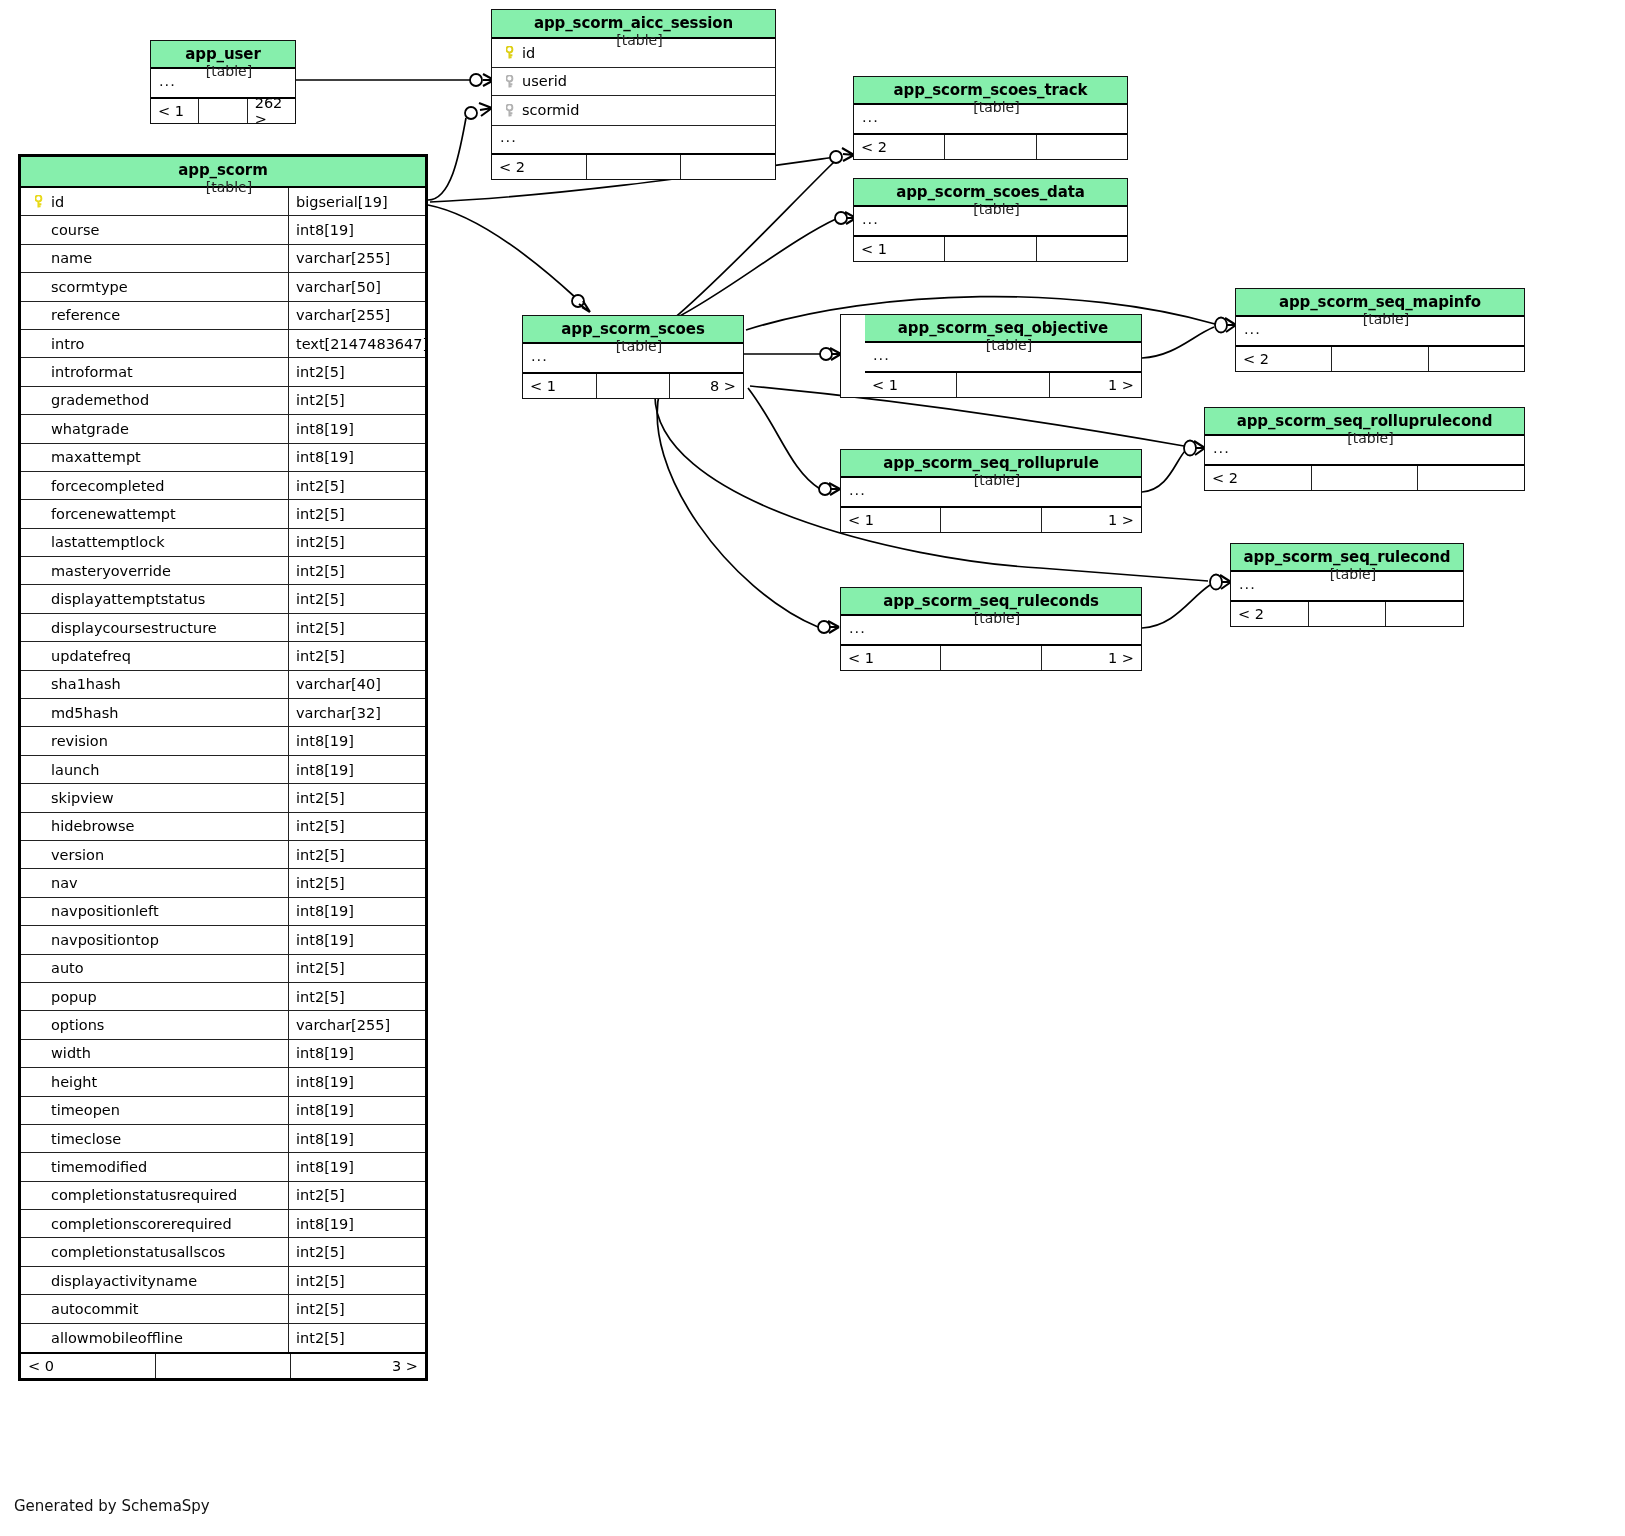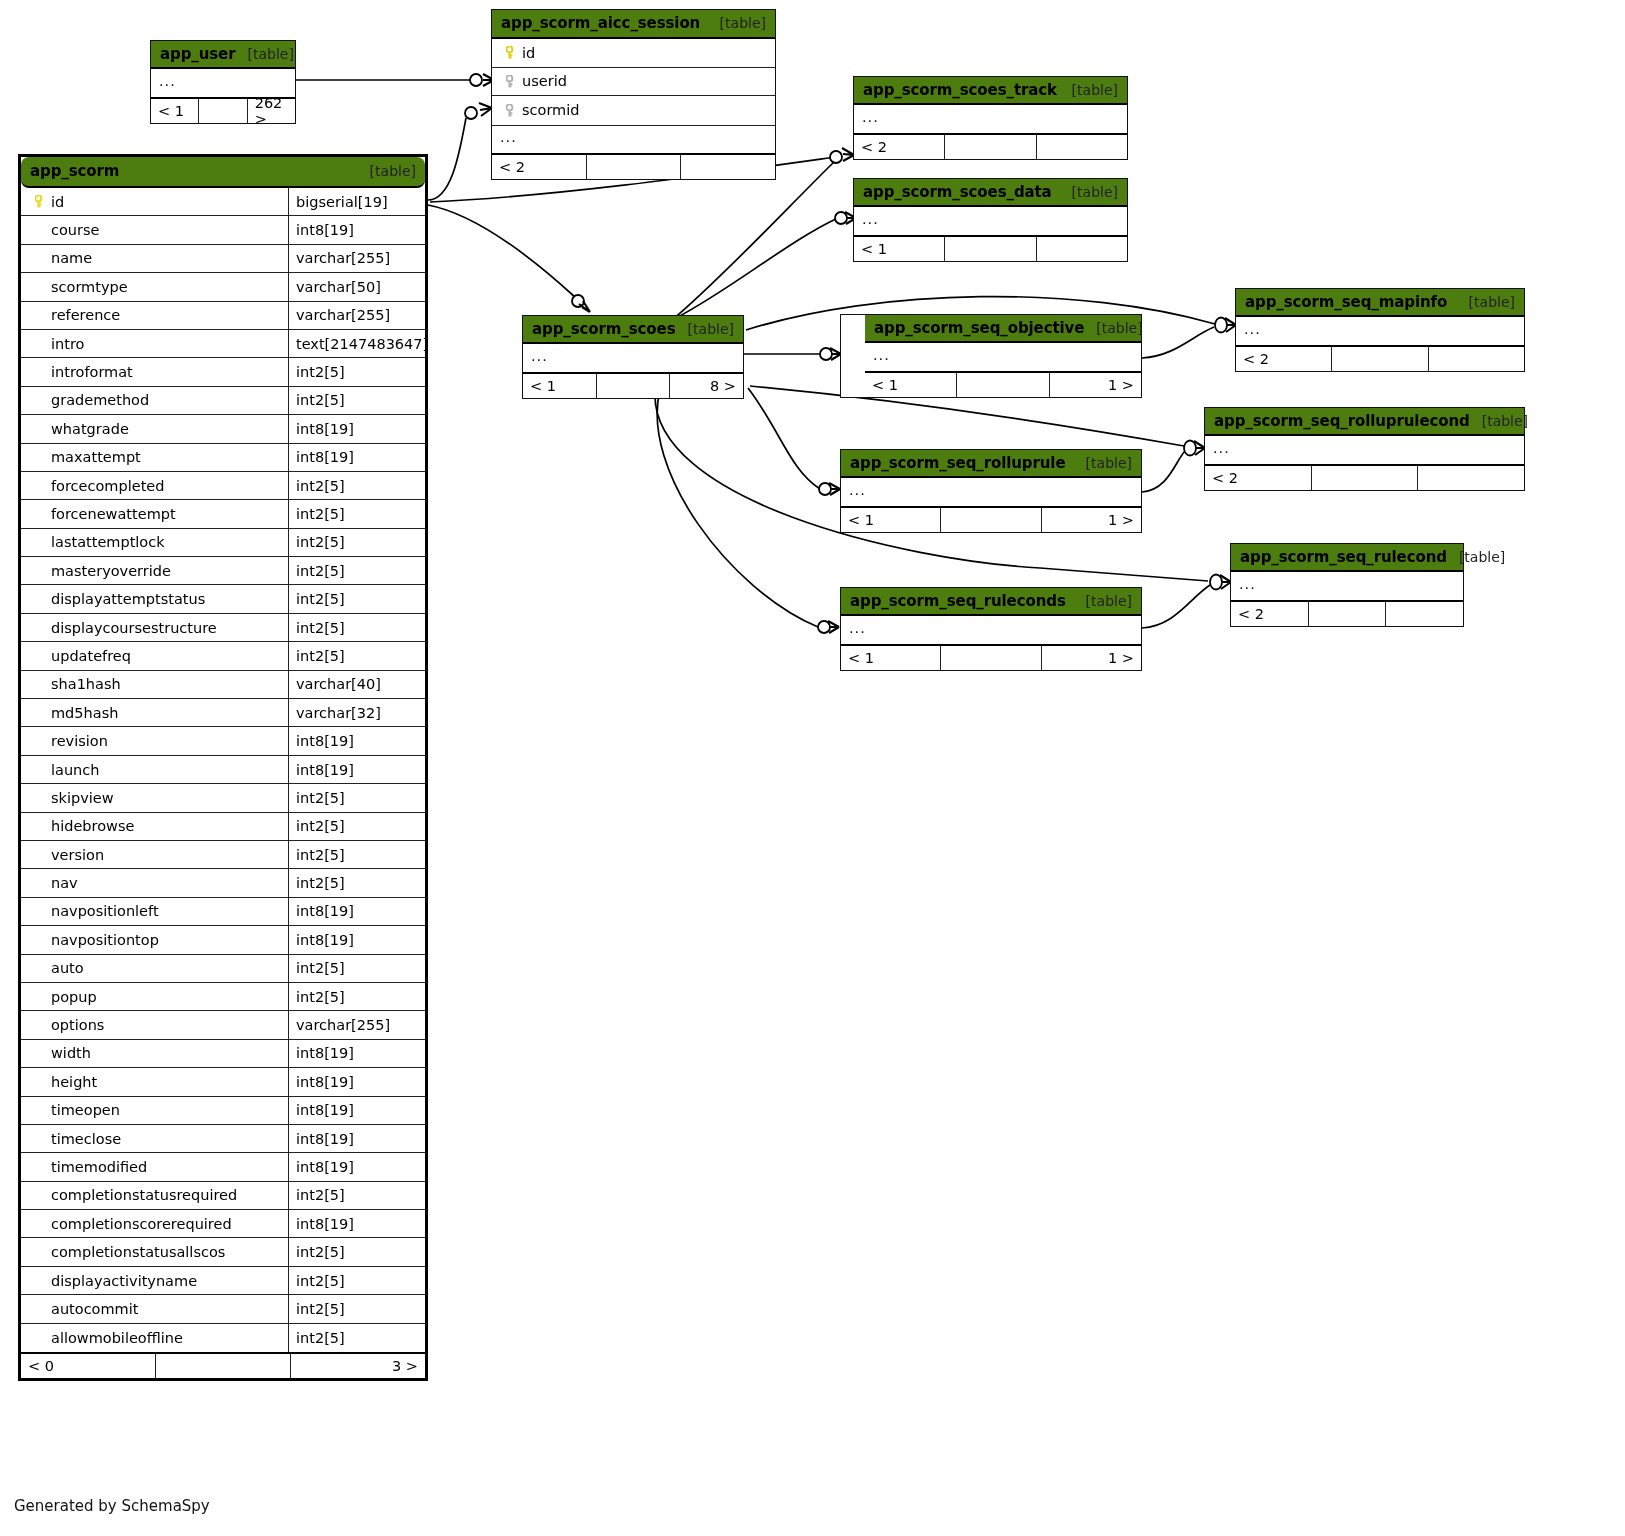"app_scorm_aicc_session" .tbl-header { background: #4d7c0f -> #86efac; flex-direction: none -> column }
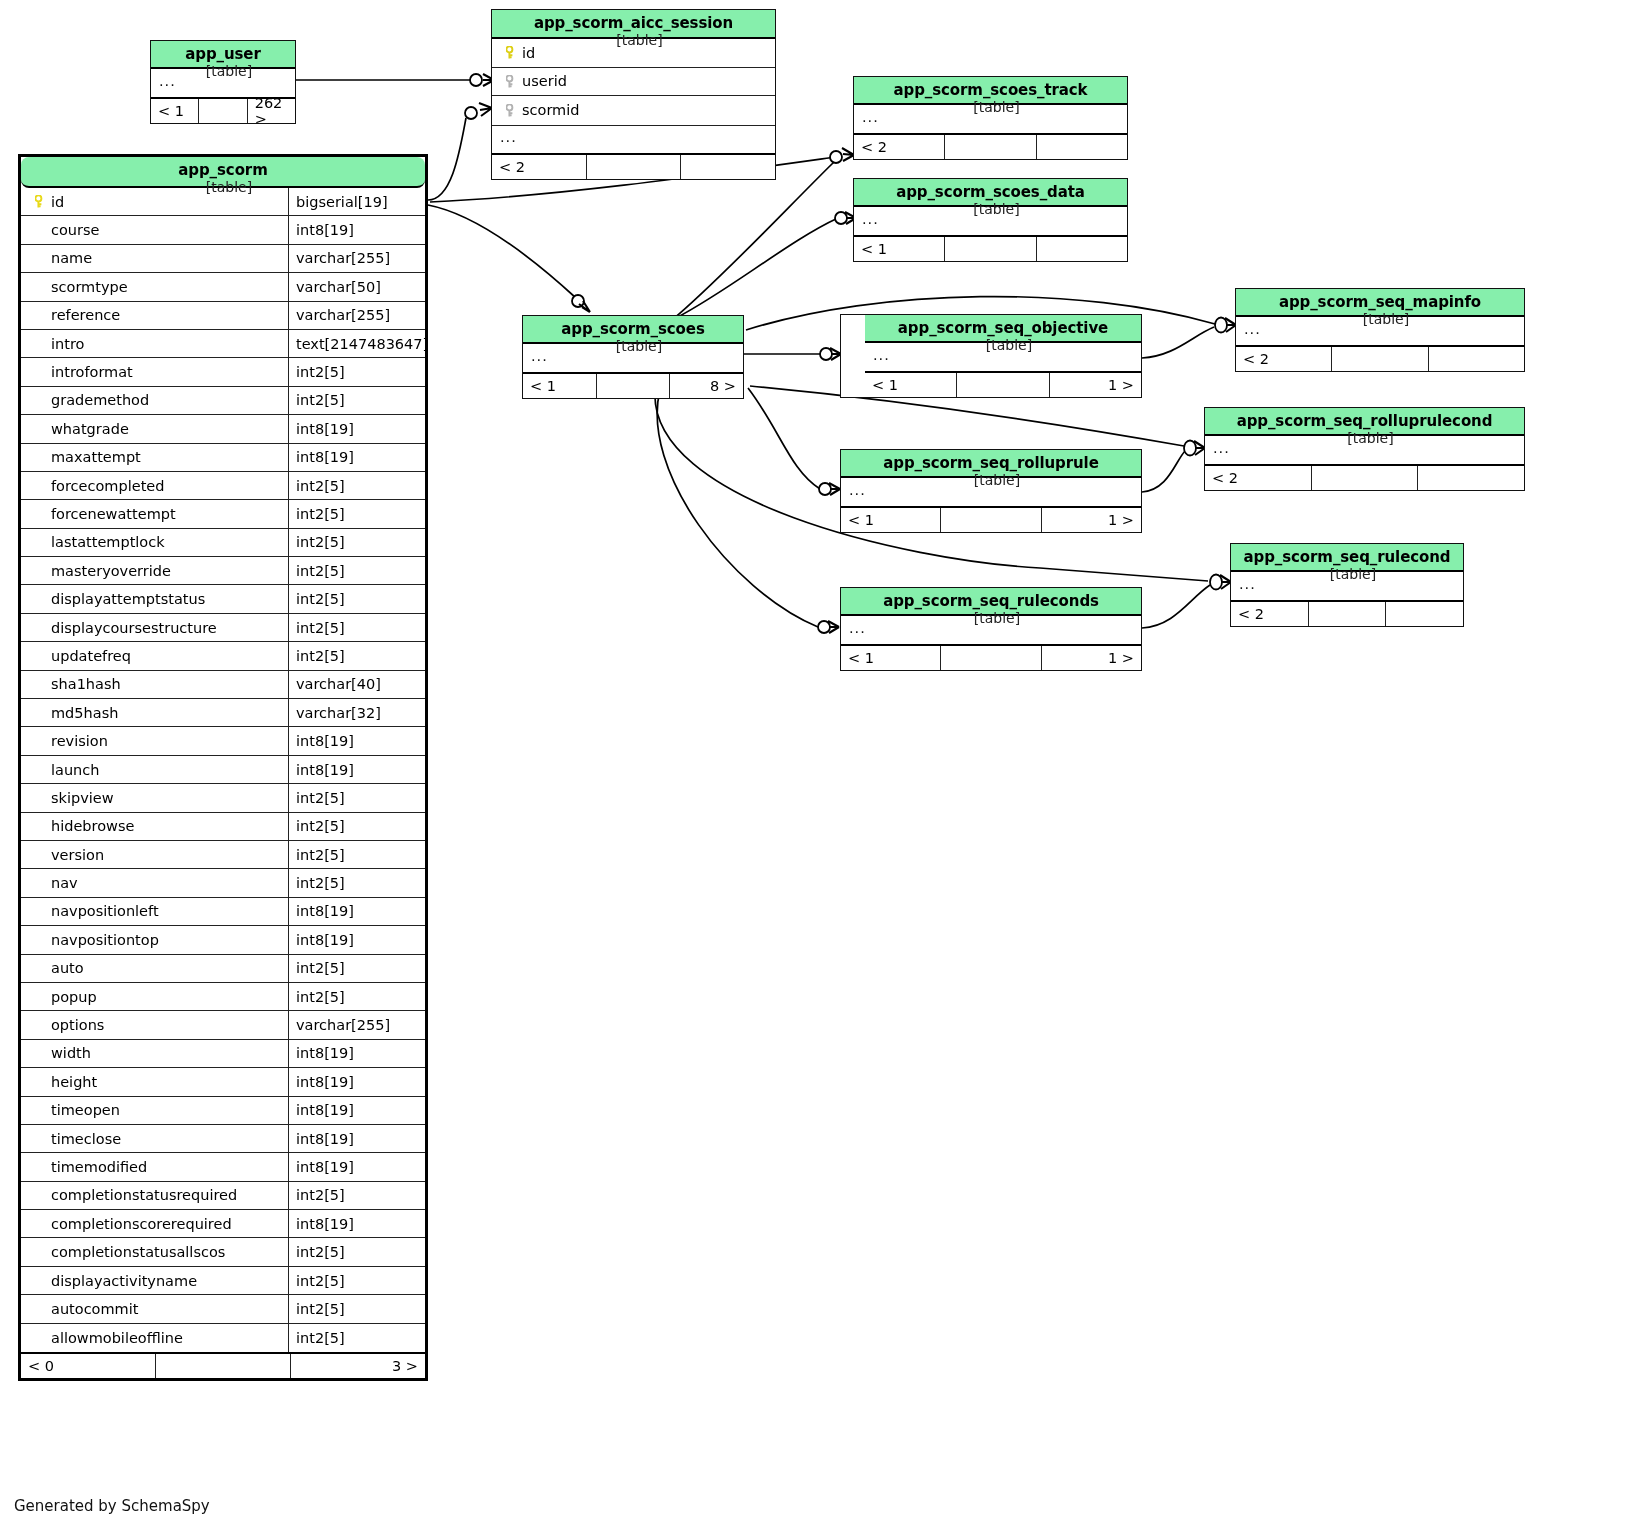"app_scorm" #tbl-app_scorm .tbl-header { border-radius: 8px -> none }
